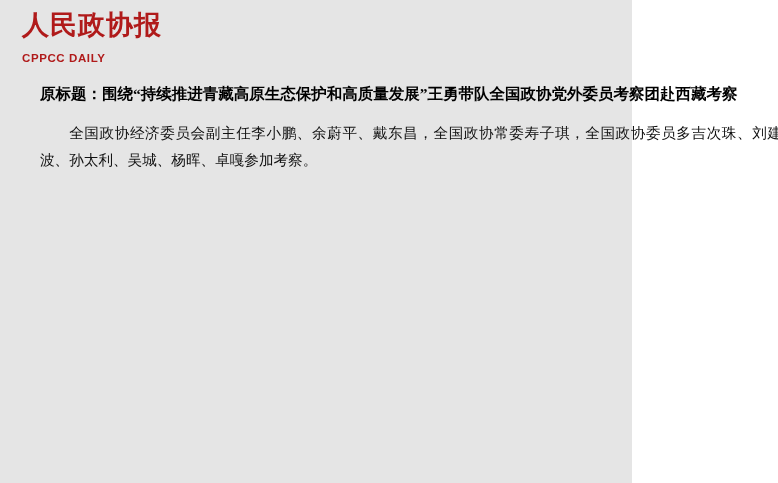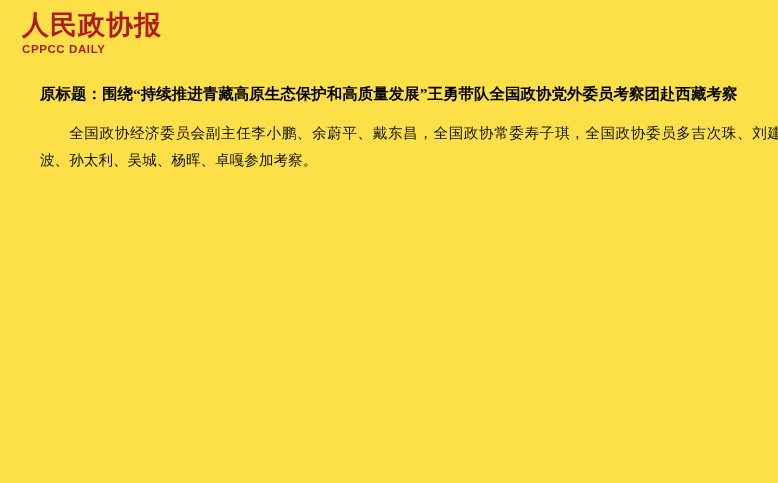"人民政协报" #page { background: #fde047 -> #e5e5e5; width: 778px -> 632px }
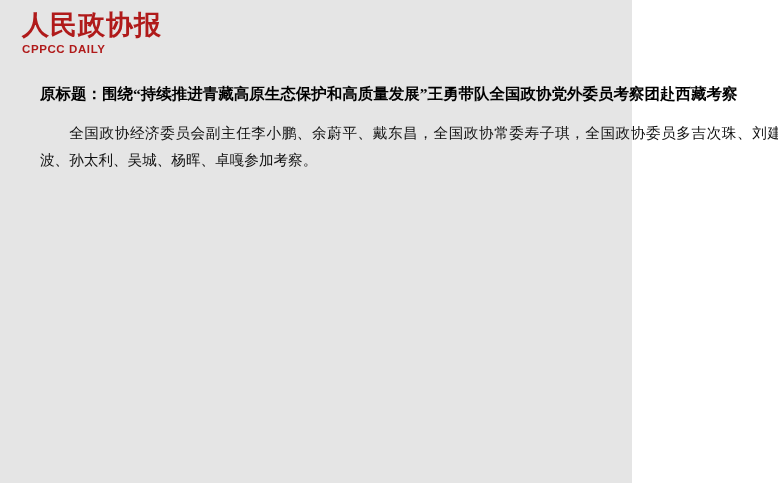"CPPCC DAILY" .masthead-en { margin-top: 3px -> 12px }
